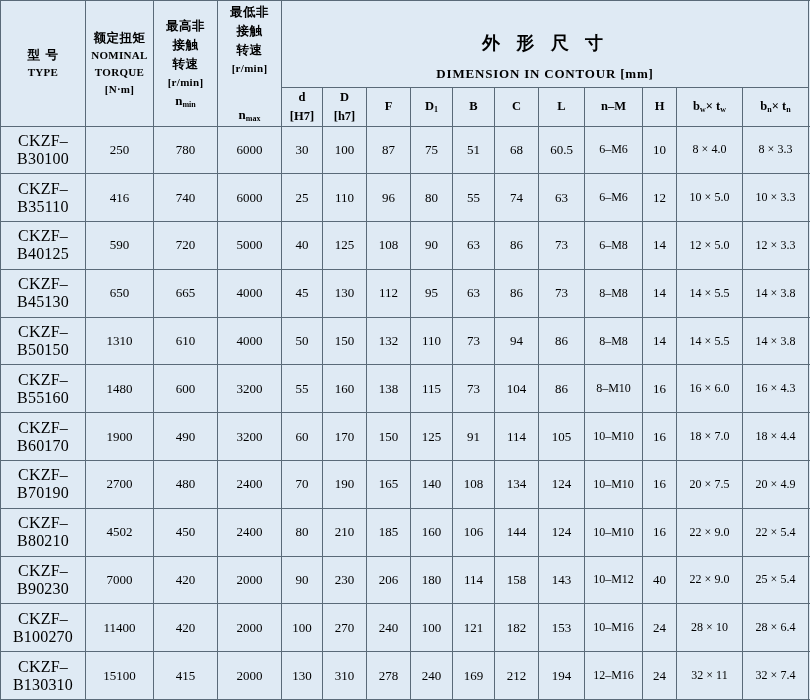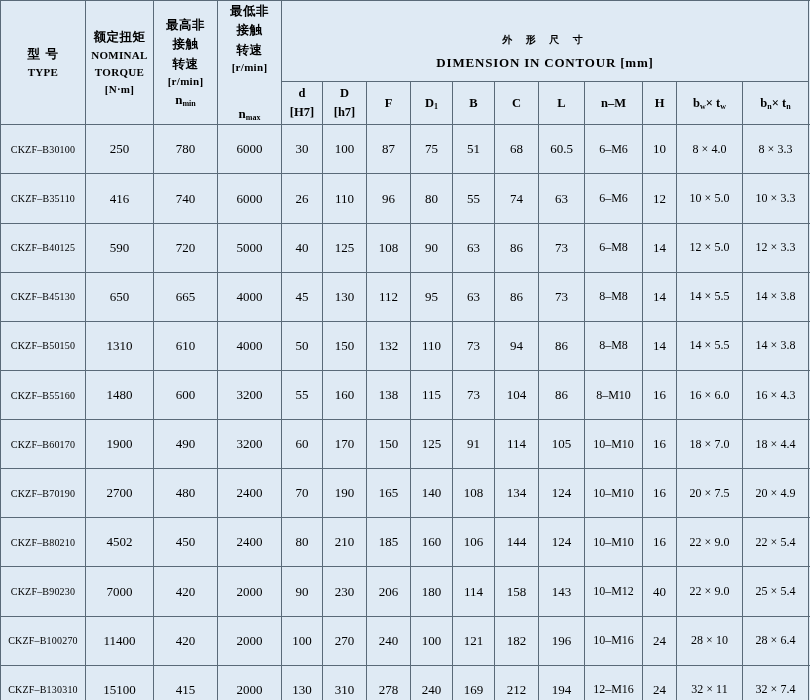"外 形 尺 寸" .hdr-dim .cn { font-size: 10px -> 18px }
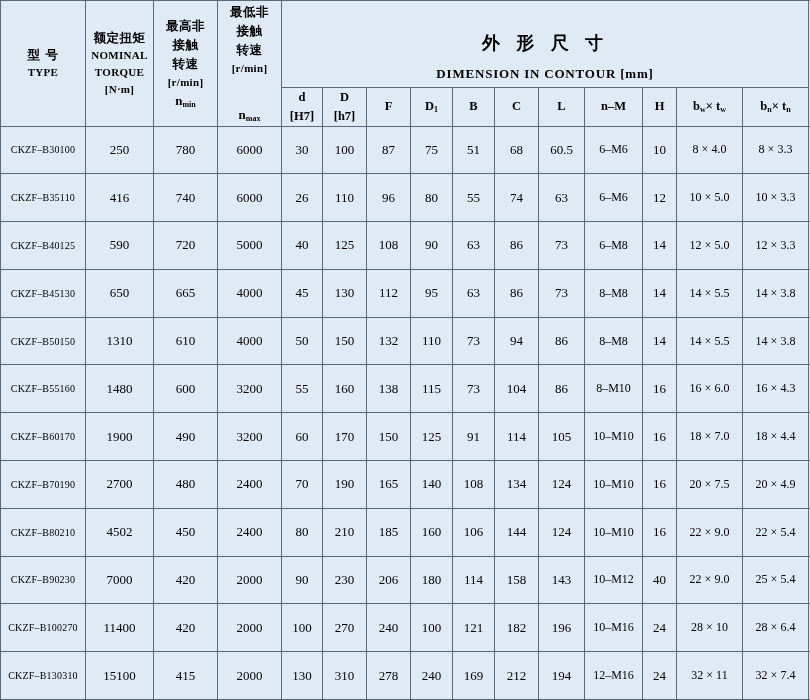"CKZF–B30100" td.cell-type { font-size: 10px -> 16px }
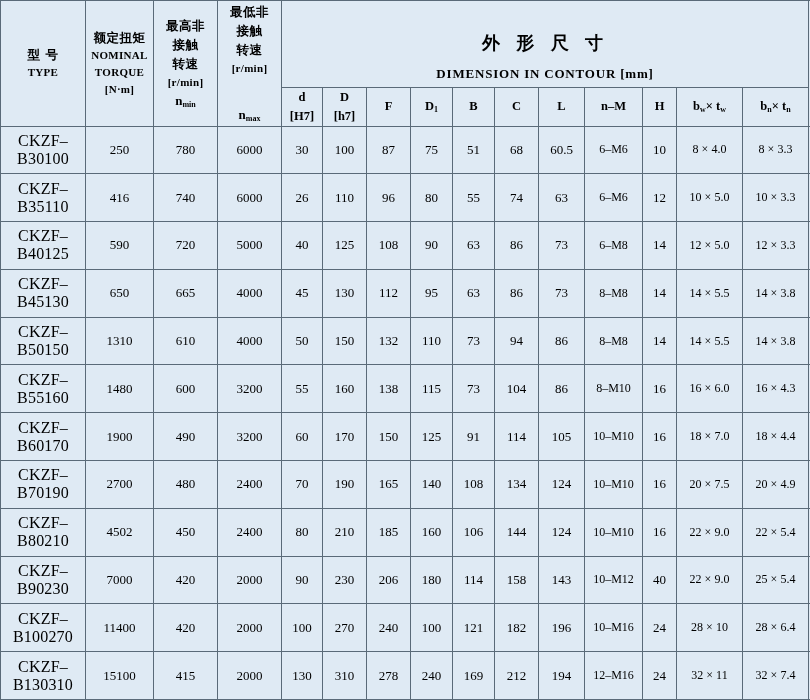"26" td.cell-num { text: 26 -> 25 }
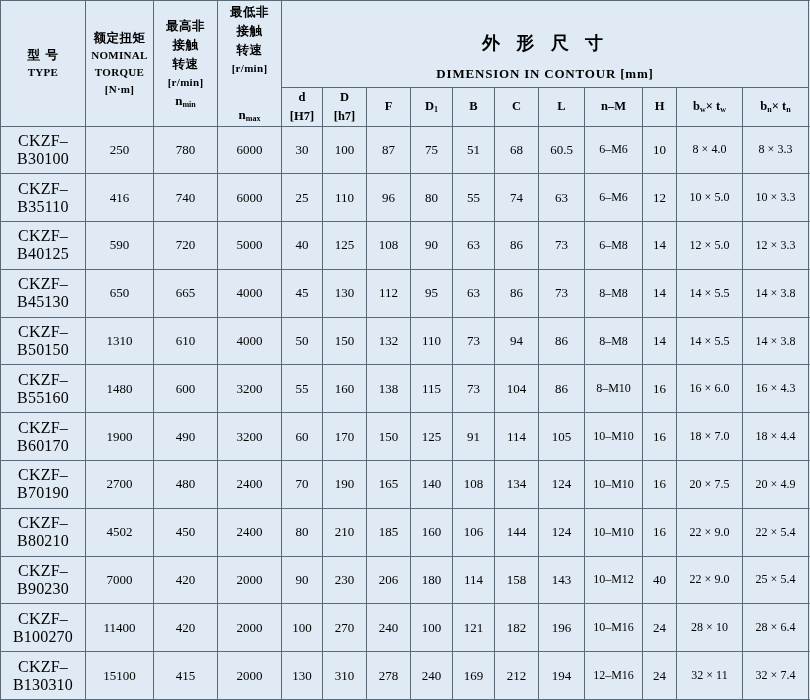"196" td.cell-num { text: 196 -> 153 }
